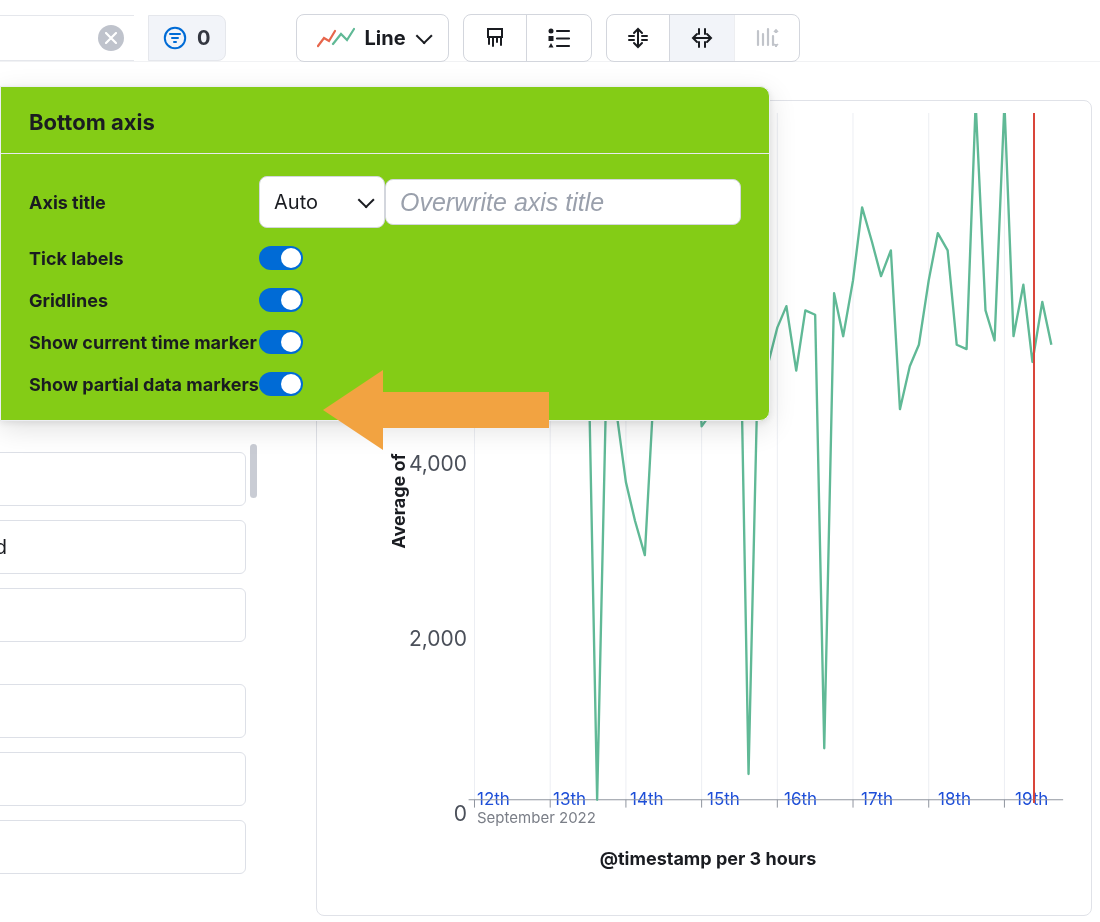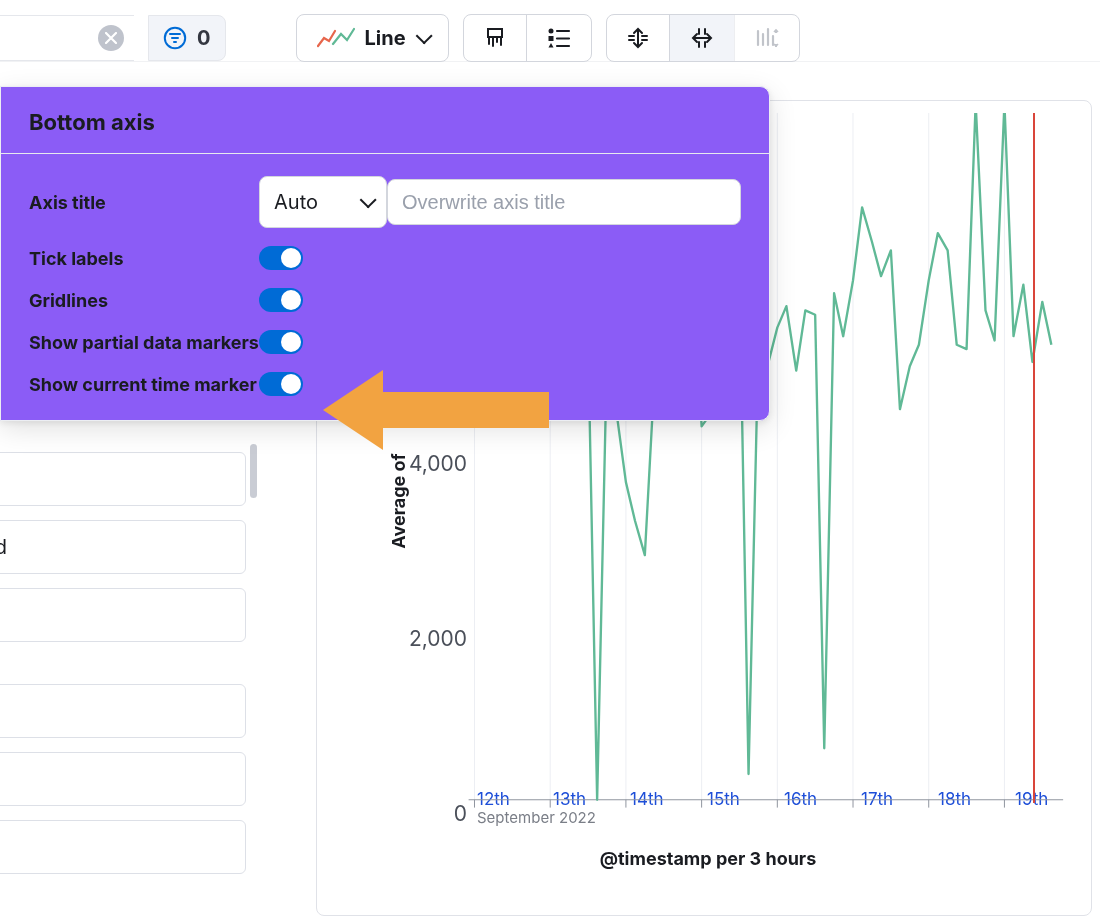"Bottom axis" .popover { background: #8b5cf6 -> #84cc16 }
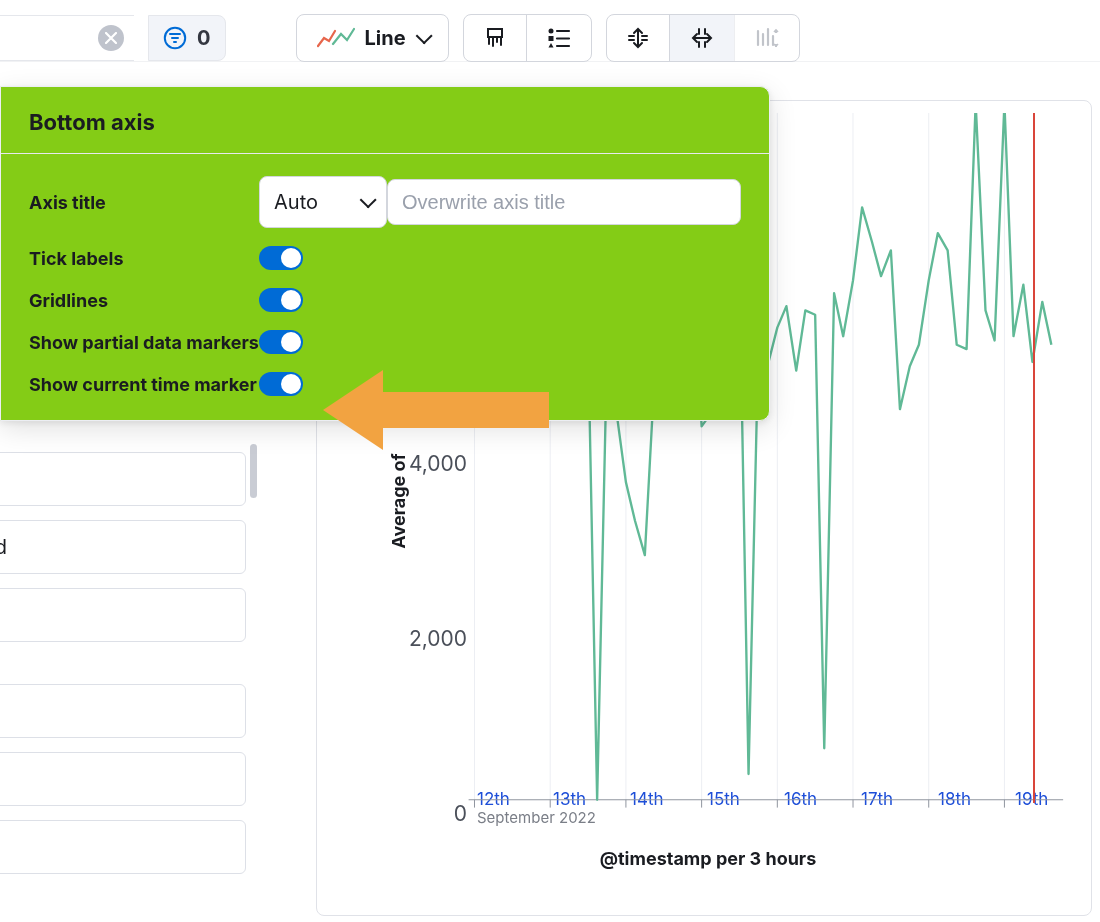"Overwrite axis title" .title-input { font-size: 20px -> 25px; font-style: none -> italic }
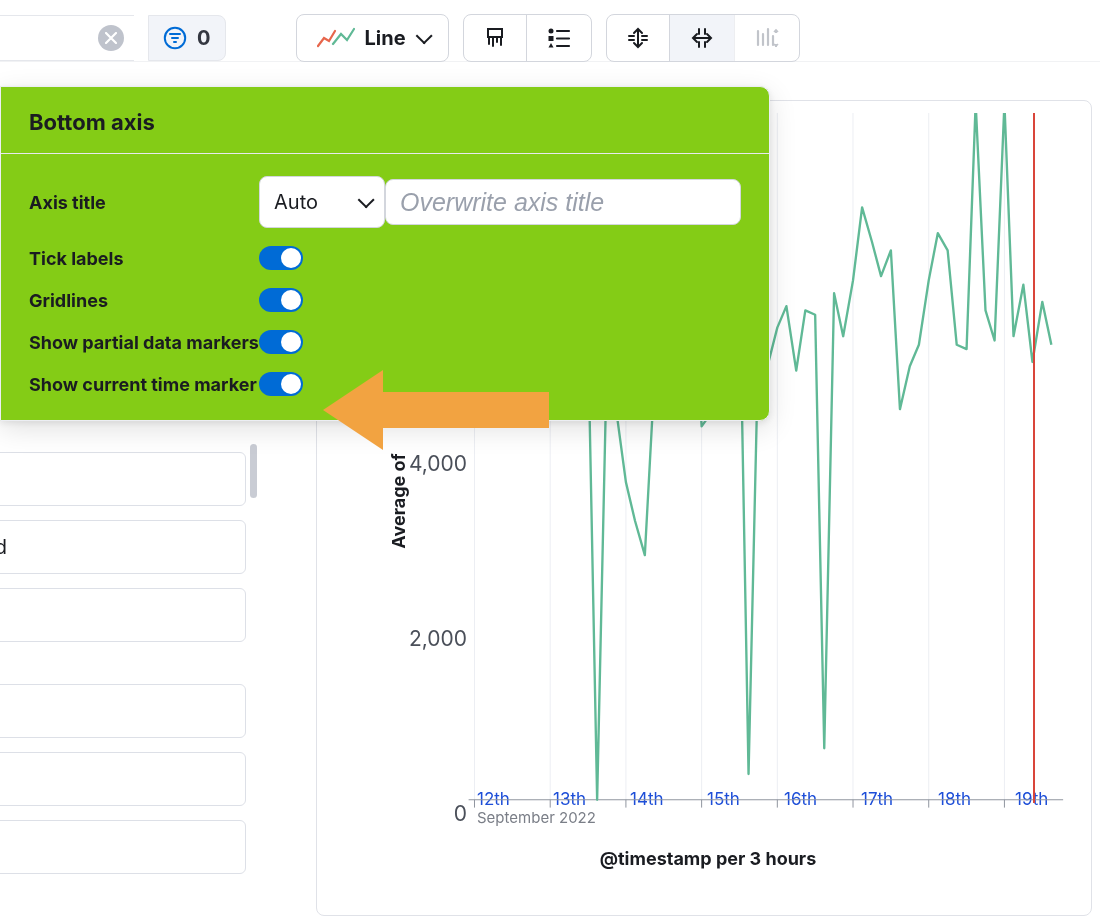"Show partial data markers" div.form-row { order: before "Show current time marker" -> after "Show current time marker" }
